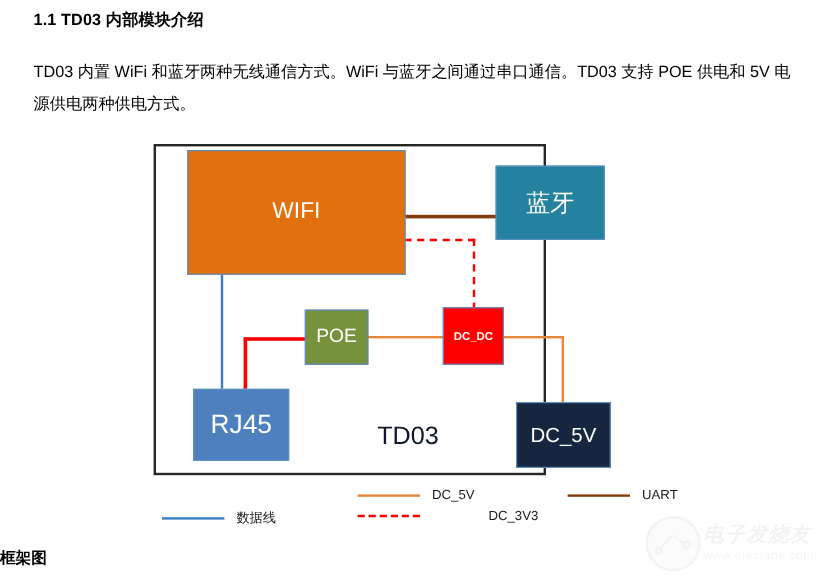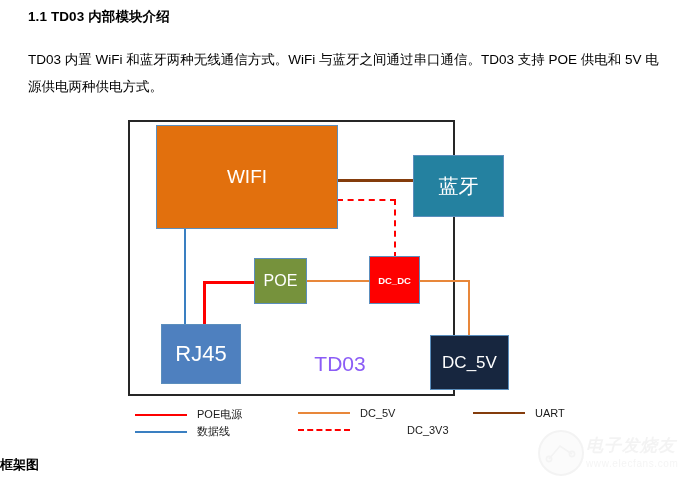"蓝牙" #node-bluetooth { top: 33px -> 16px }
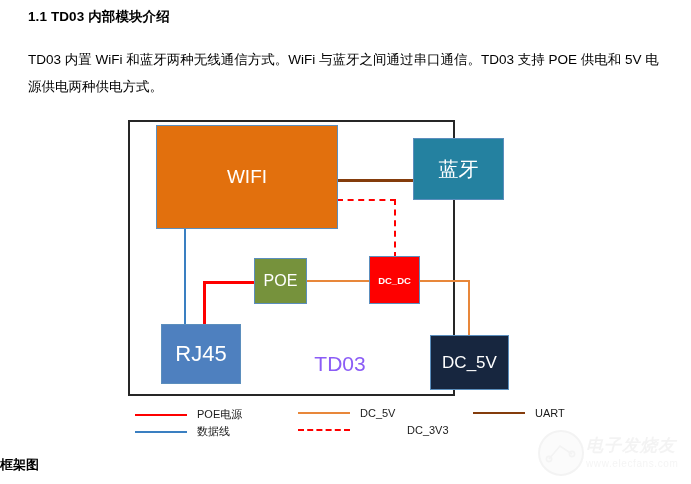"TD03" #node-td03-label { color: #8b5cf6 -> #0f172a }
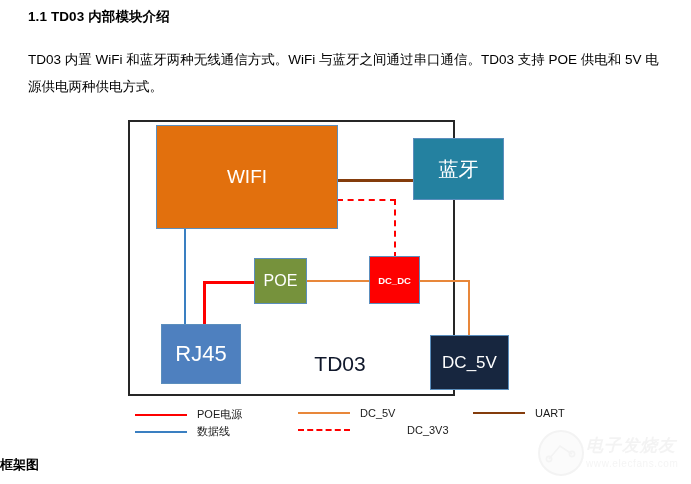"POE电源" div.legend-item { html: <div> <span></span> <span>POE电源</span> </div> -> none }
